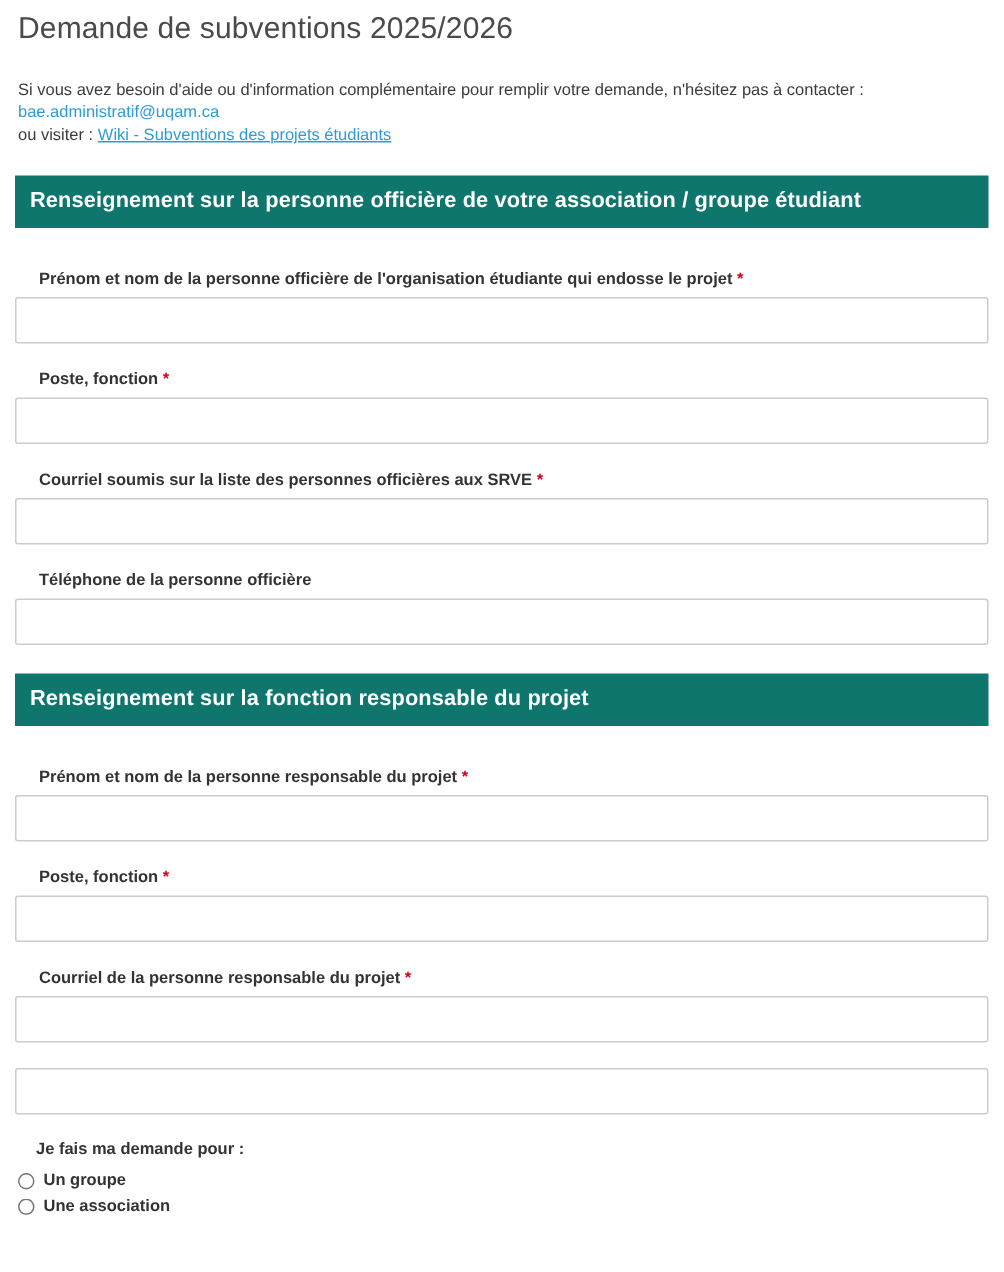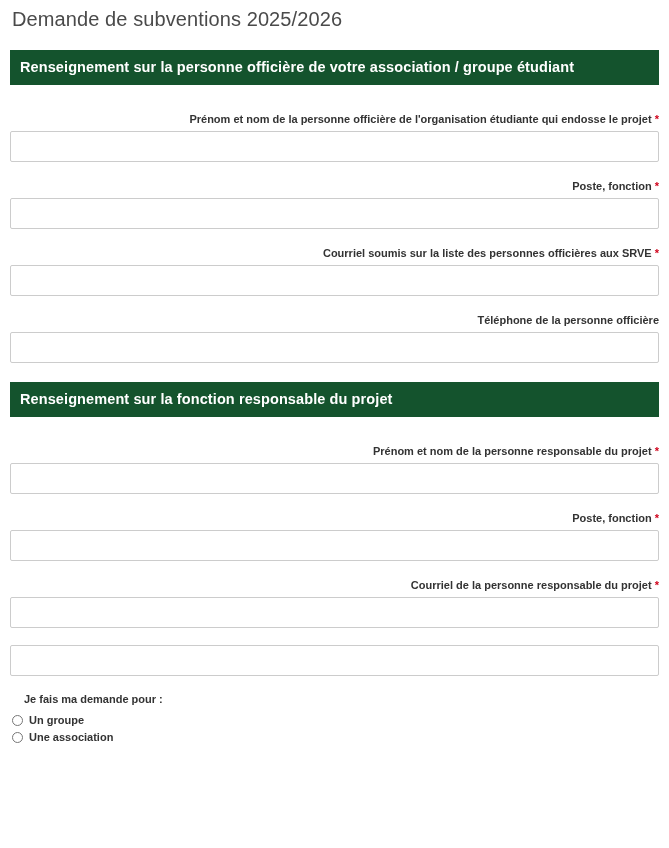"Si vous avez besoin d'aide" div.intro { html: none -> <div> <span>Si vous avez besoin d'aide ou d'information complémentaire pour remplir votre demande, n'hésitez pas à contacter :</span><br> <a>bae.administratif@uqam.ca</a><br> <span>ou visiter :</span> <a>Wiki - Subventions des projets étudiants</a> </div> }
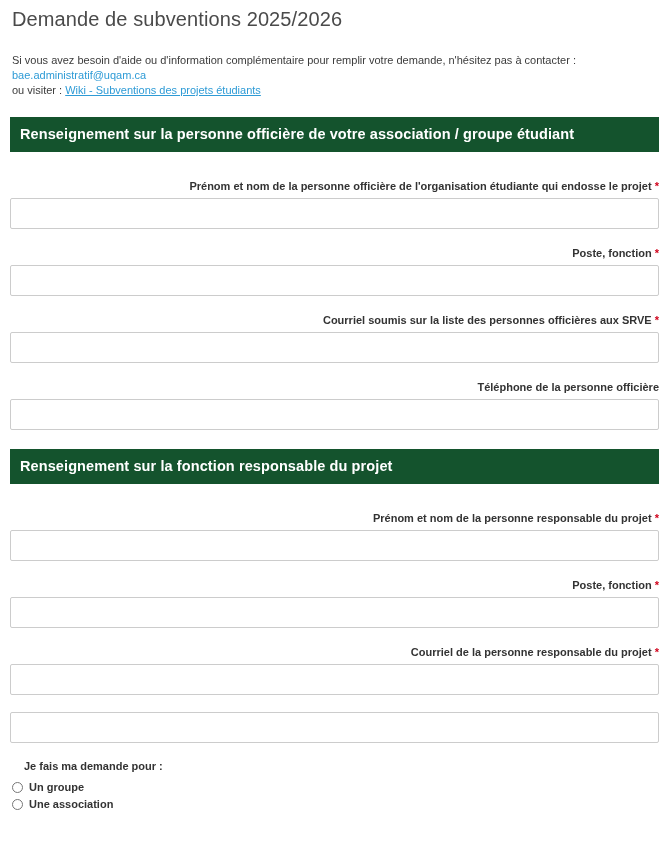"Renseignement sur la personne officière" .section-header { background: #14532d -> #0f766e }
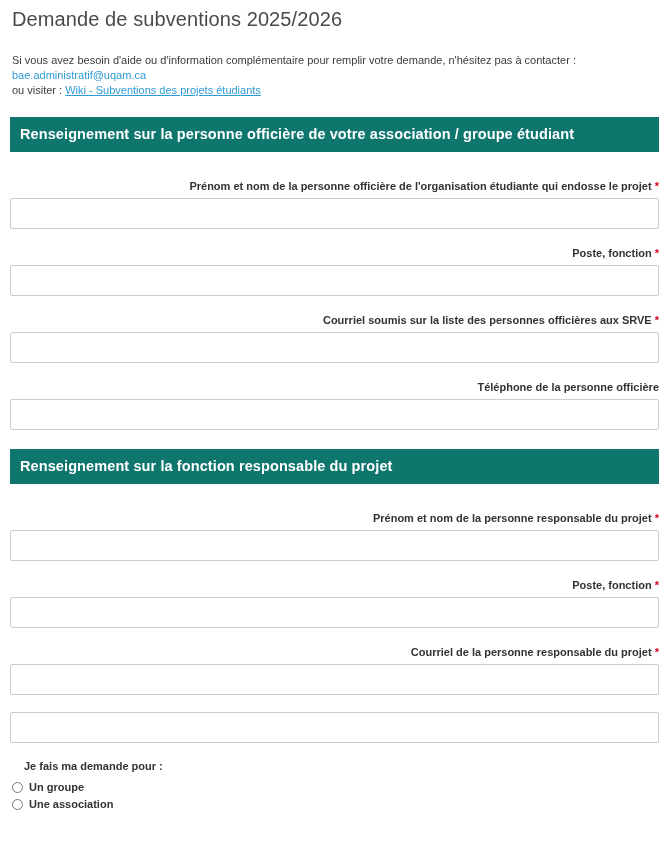"Prénom et nom de la" .field-label { margin: 0 0 5px 0 -> 0 0 5px 16px; text-align: right -> none }
